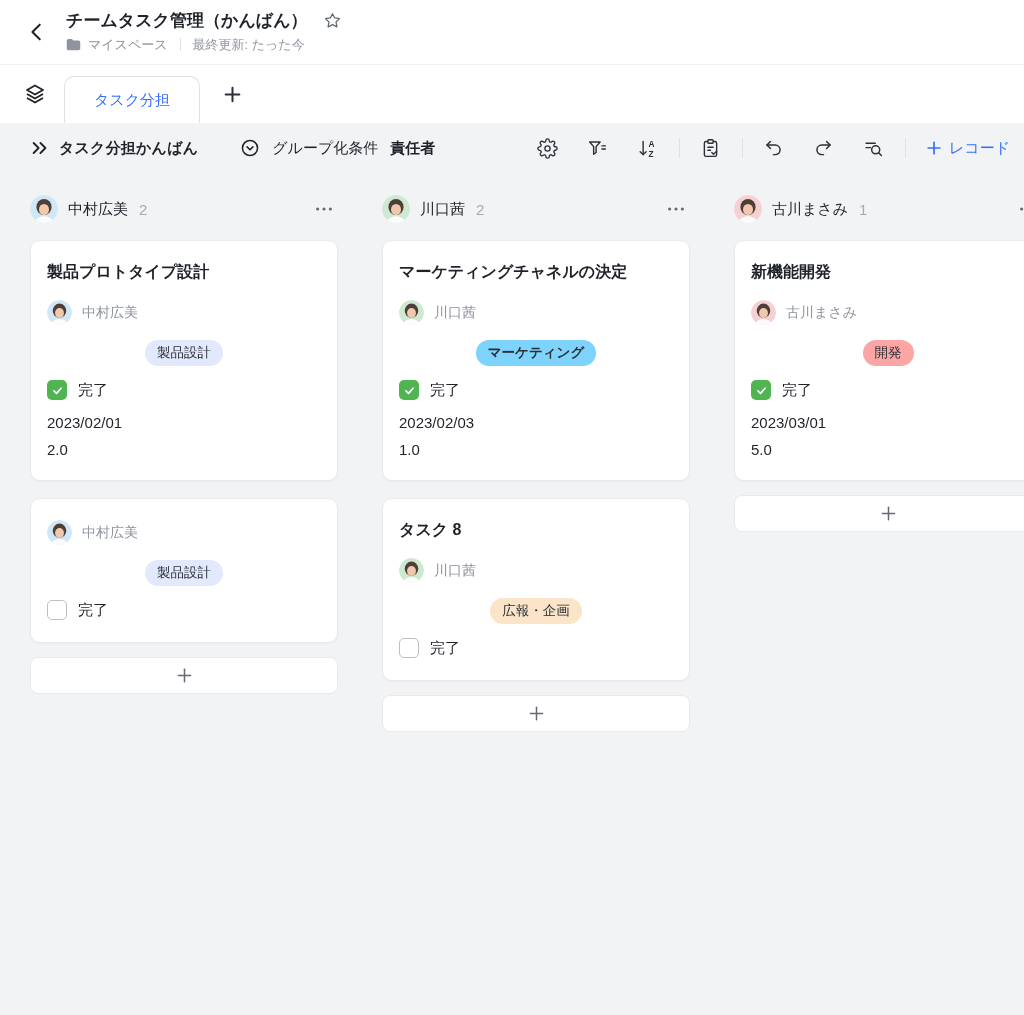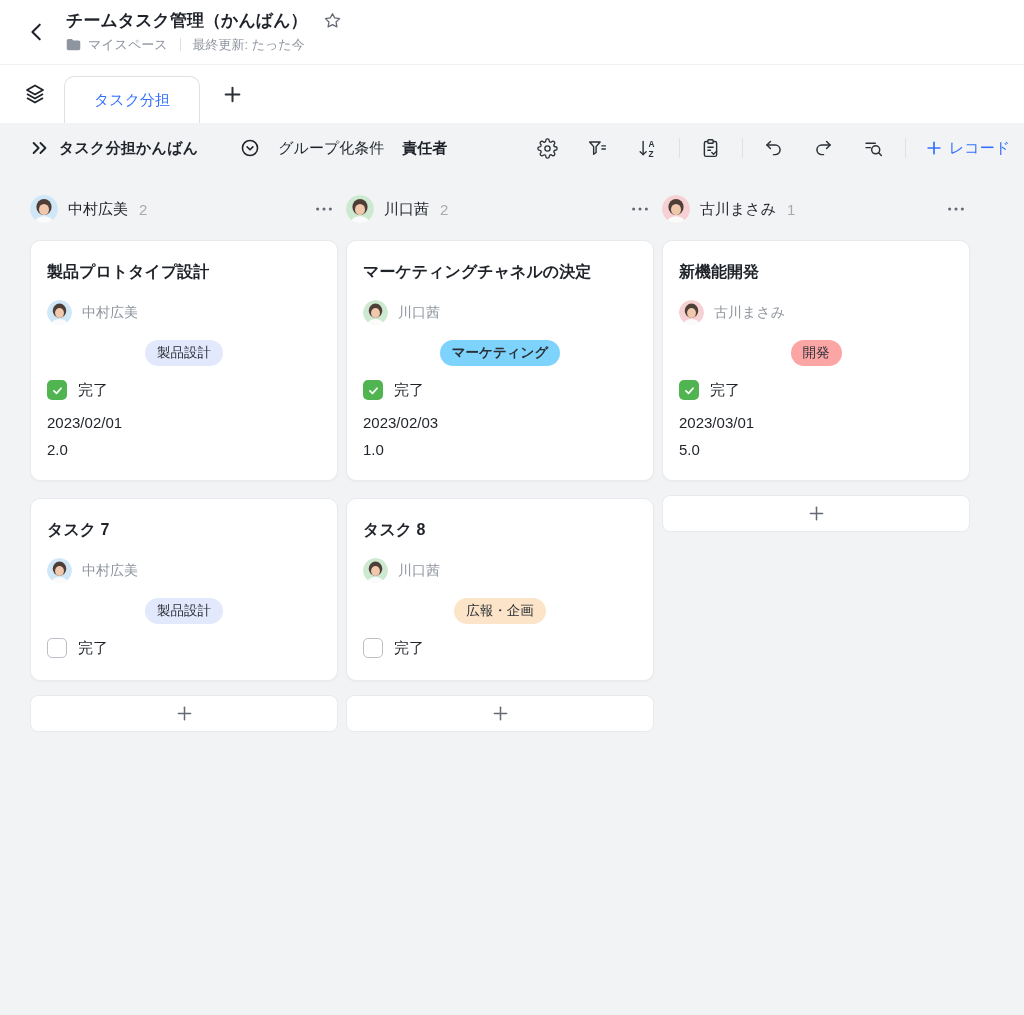"グループ化条件" .group-ctl { gap: 18px -> 12px }
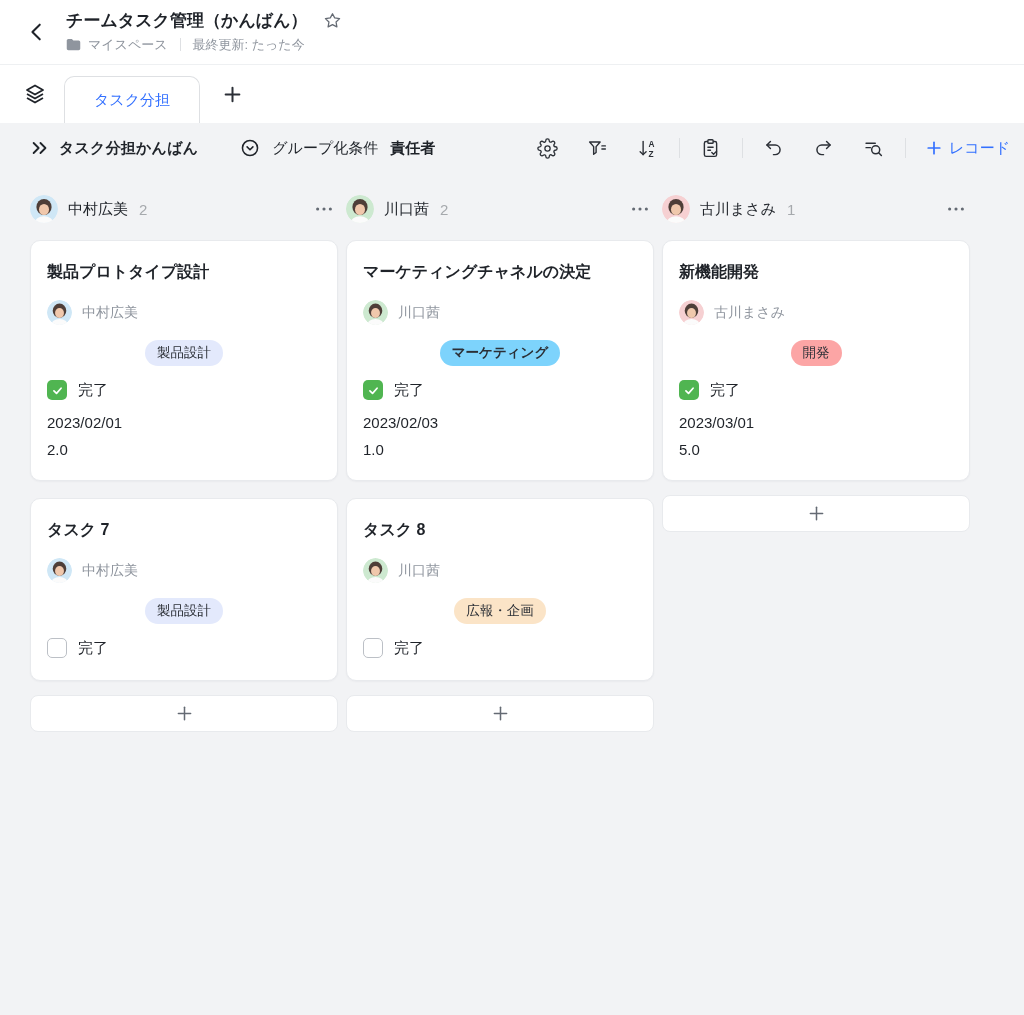"中村広美" .board { gap: 8px -> 44px }
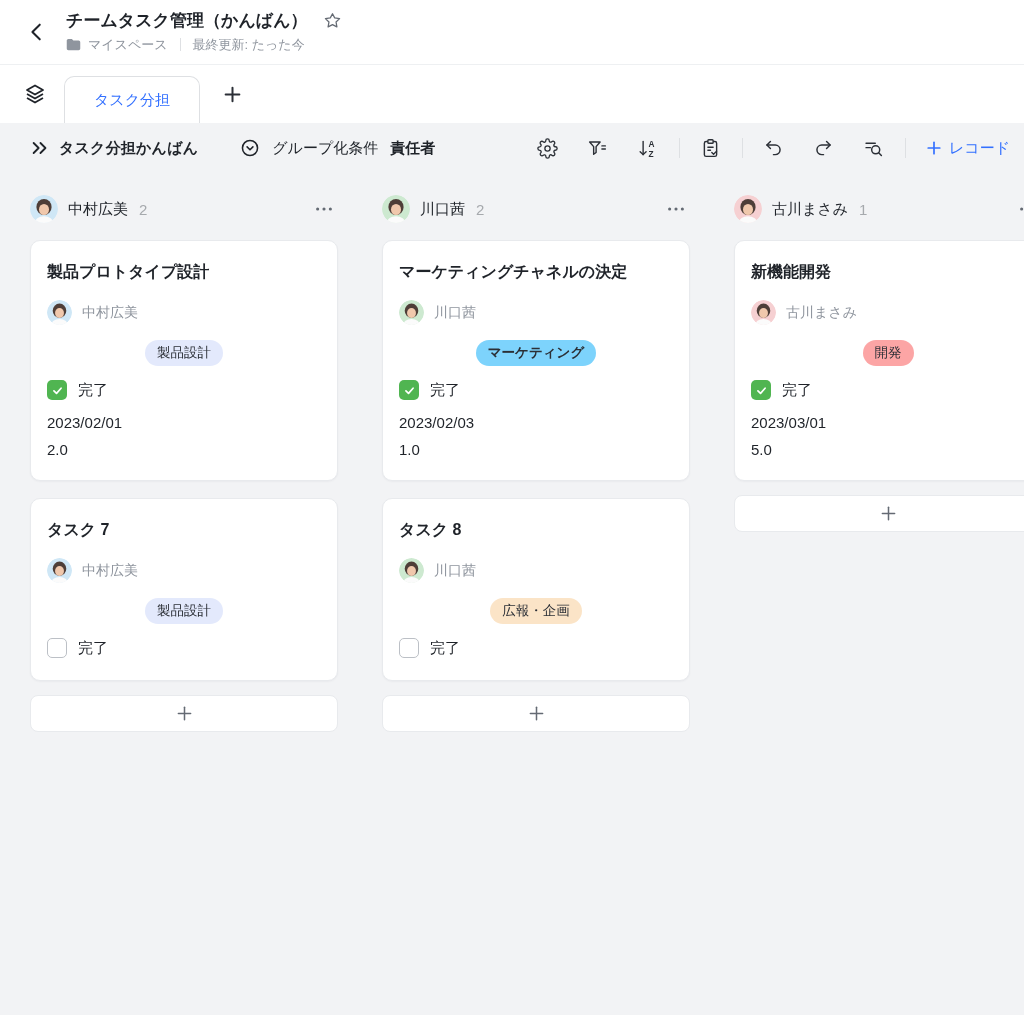"タスク 7" div.card-title { html: <div>タスク 7</div> -> none }
